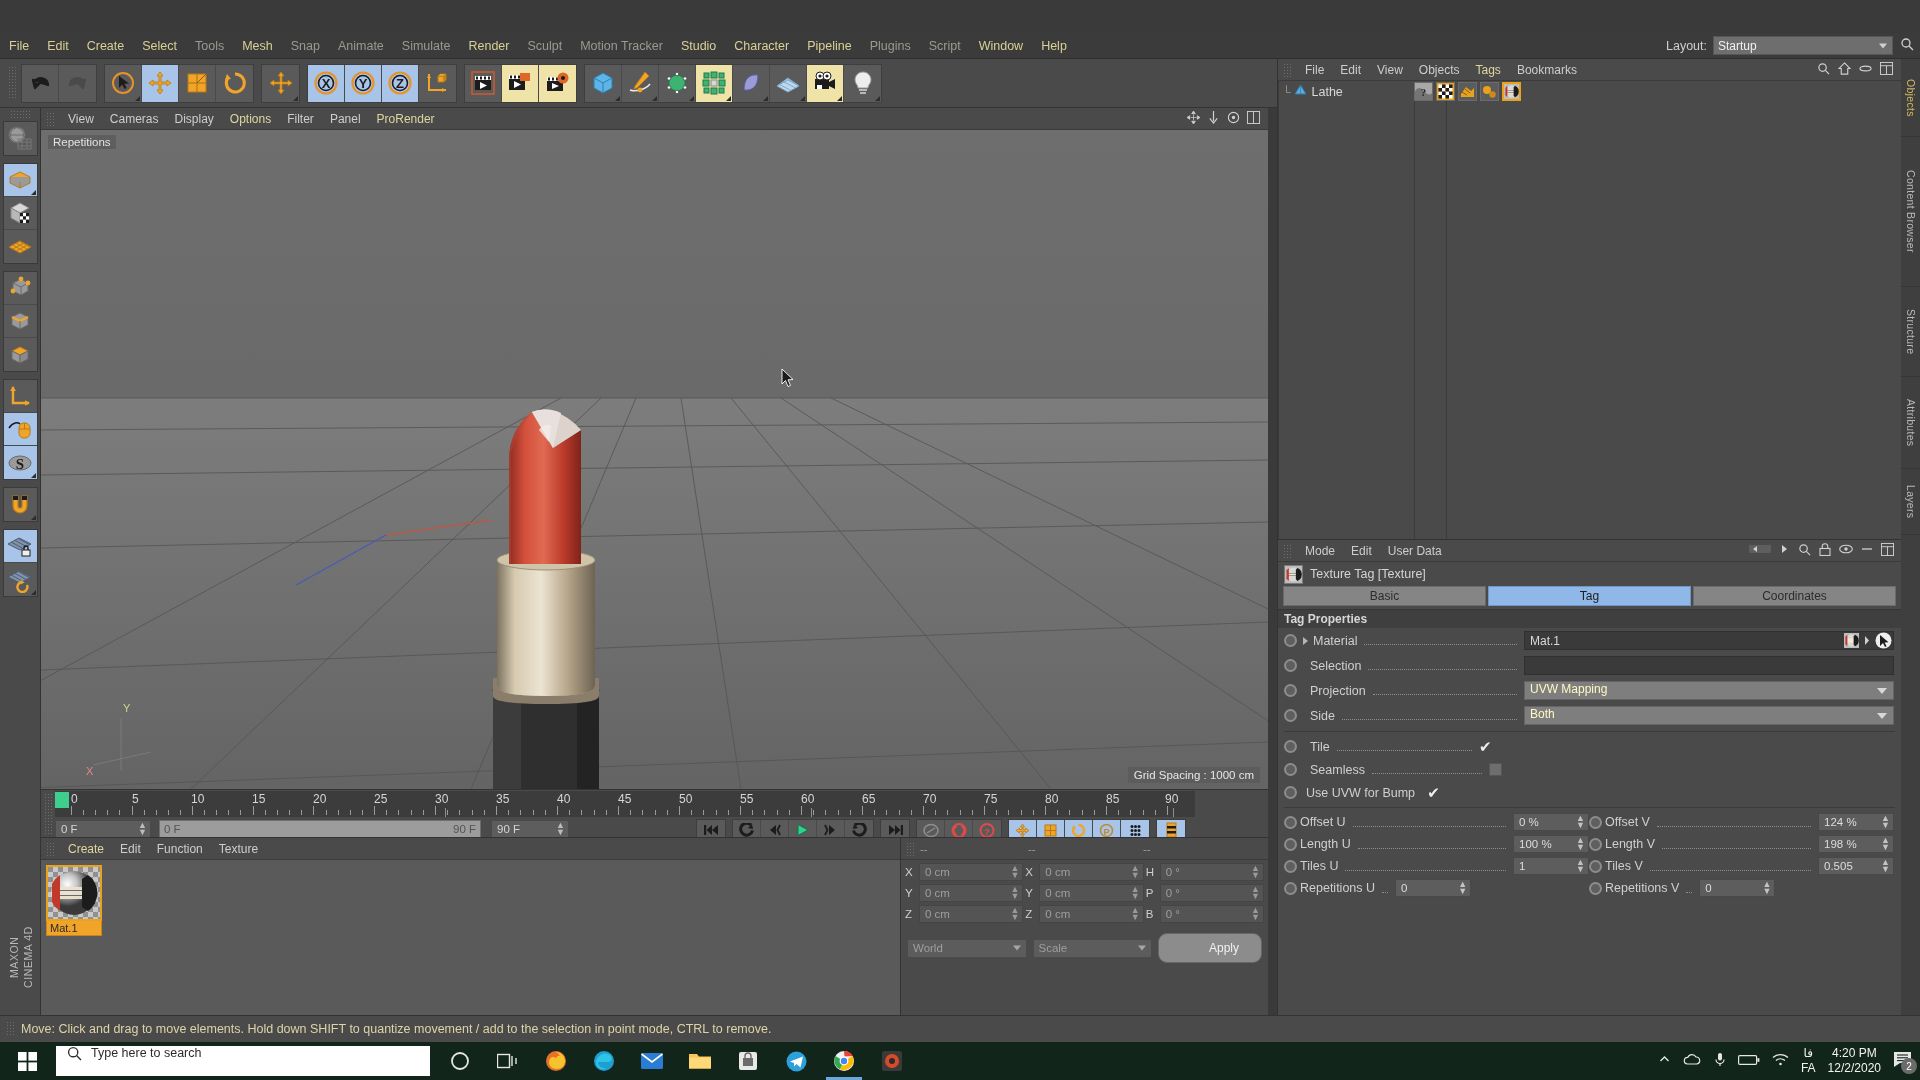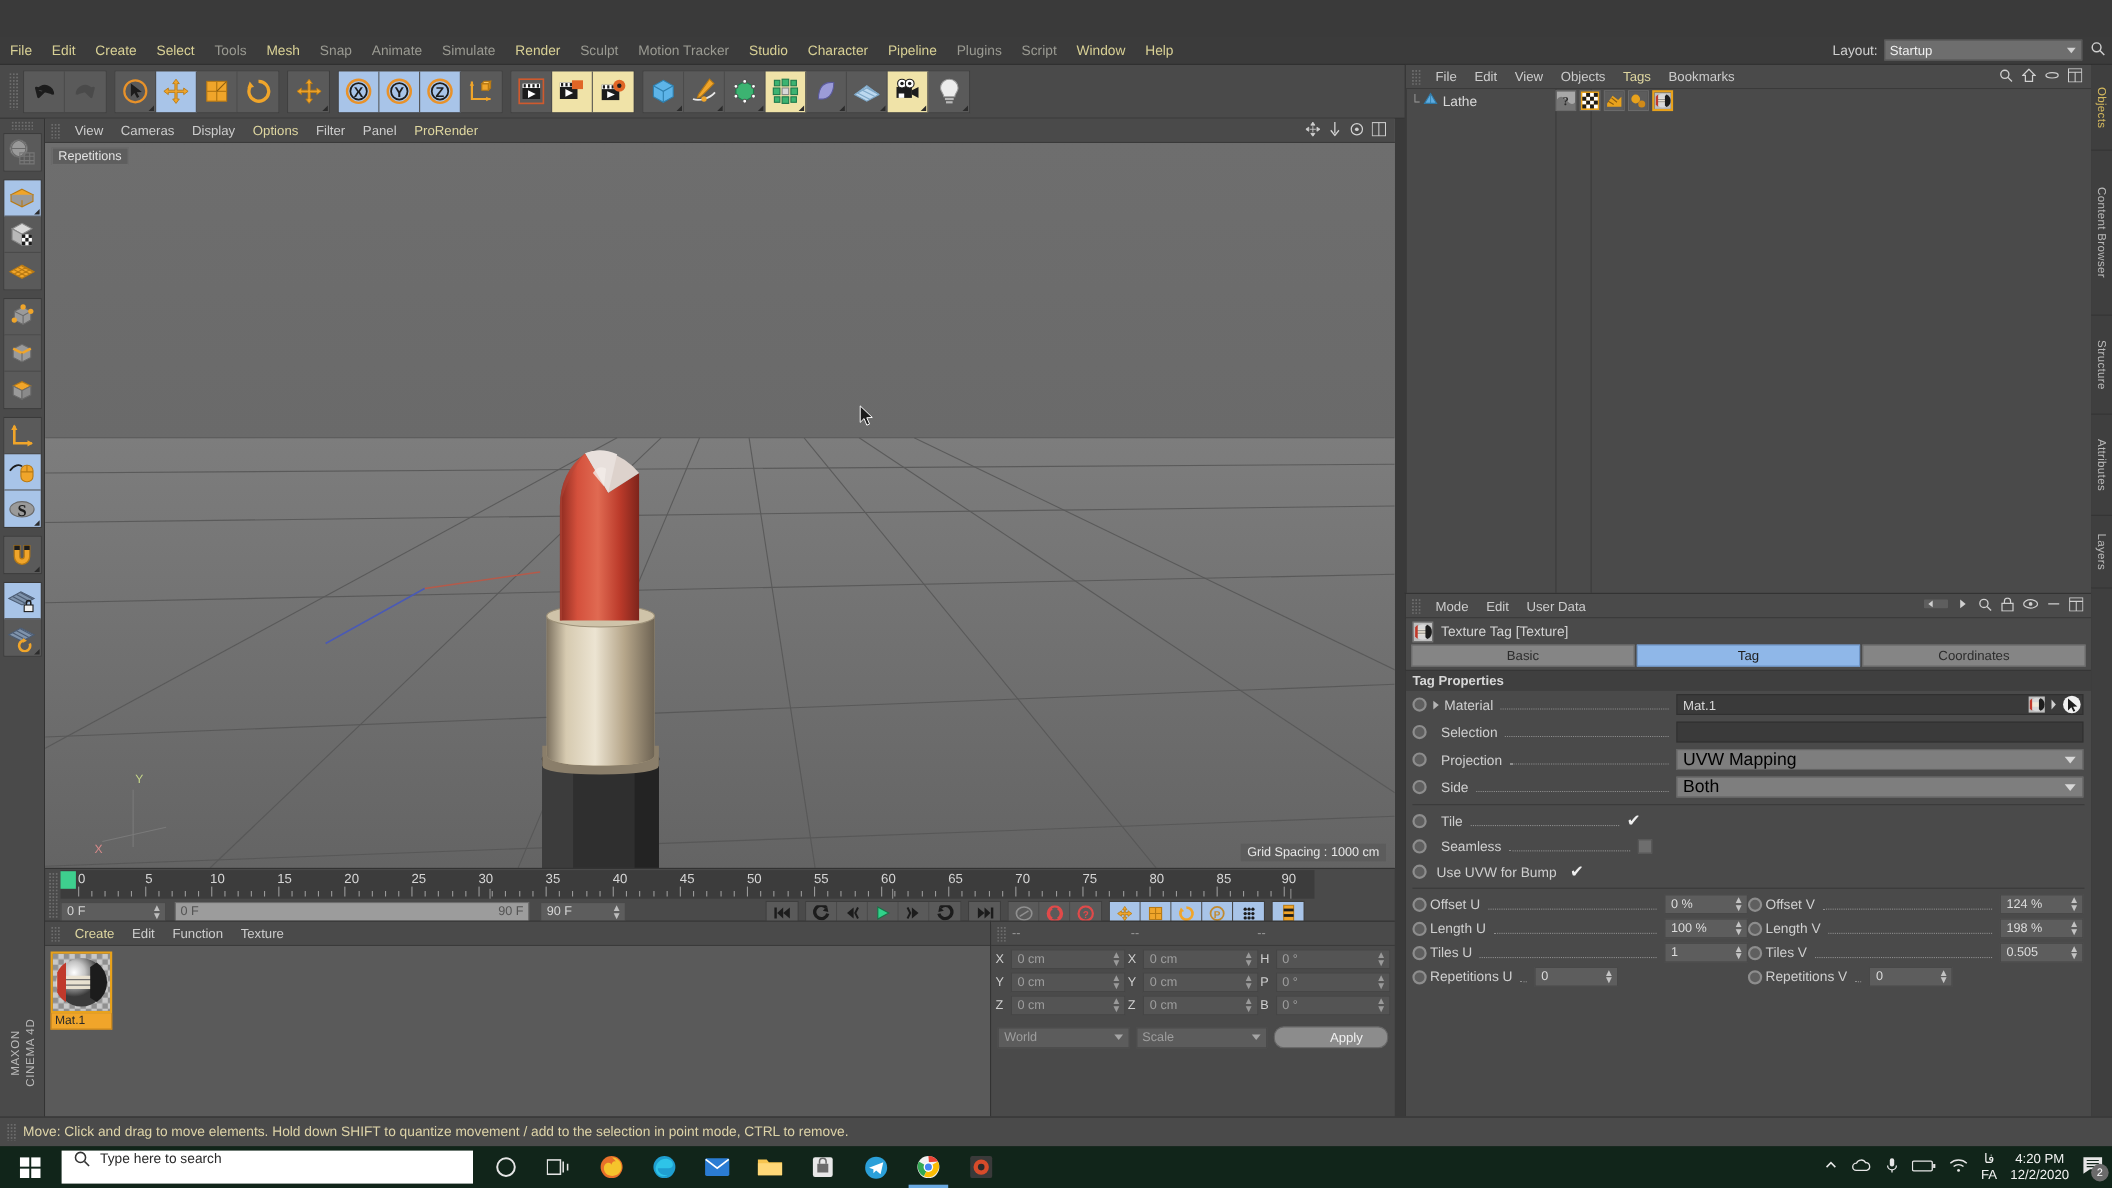"UVW Mapping" .pdrop { align-items: center -> flex-start; color: #000000 -> #fef9c3; font-size: 16px -> 12px }
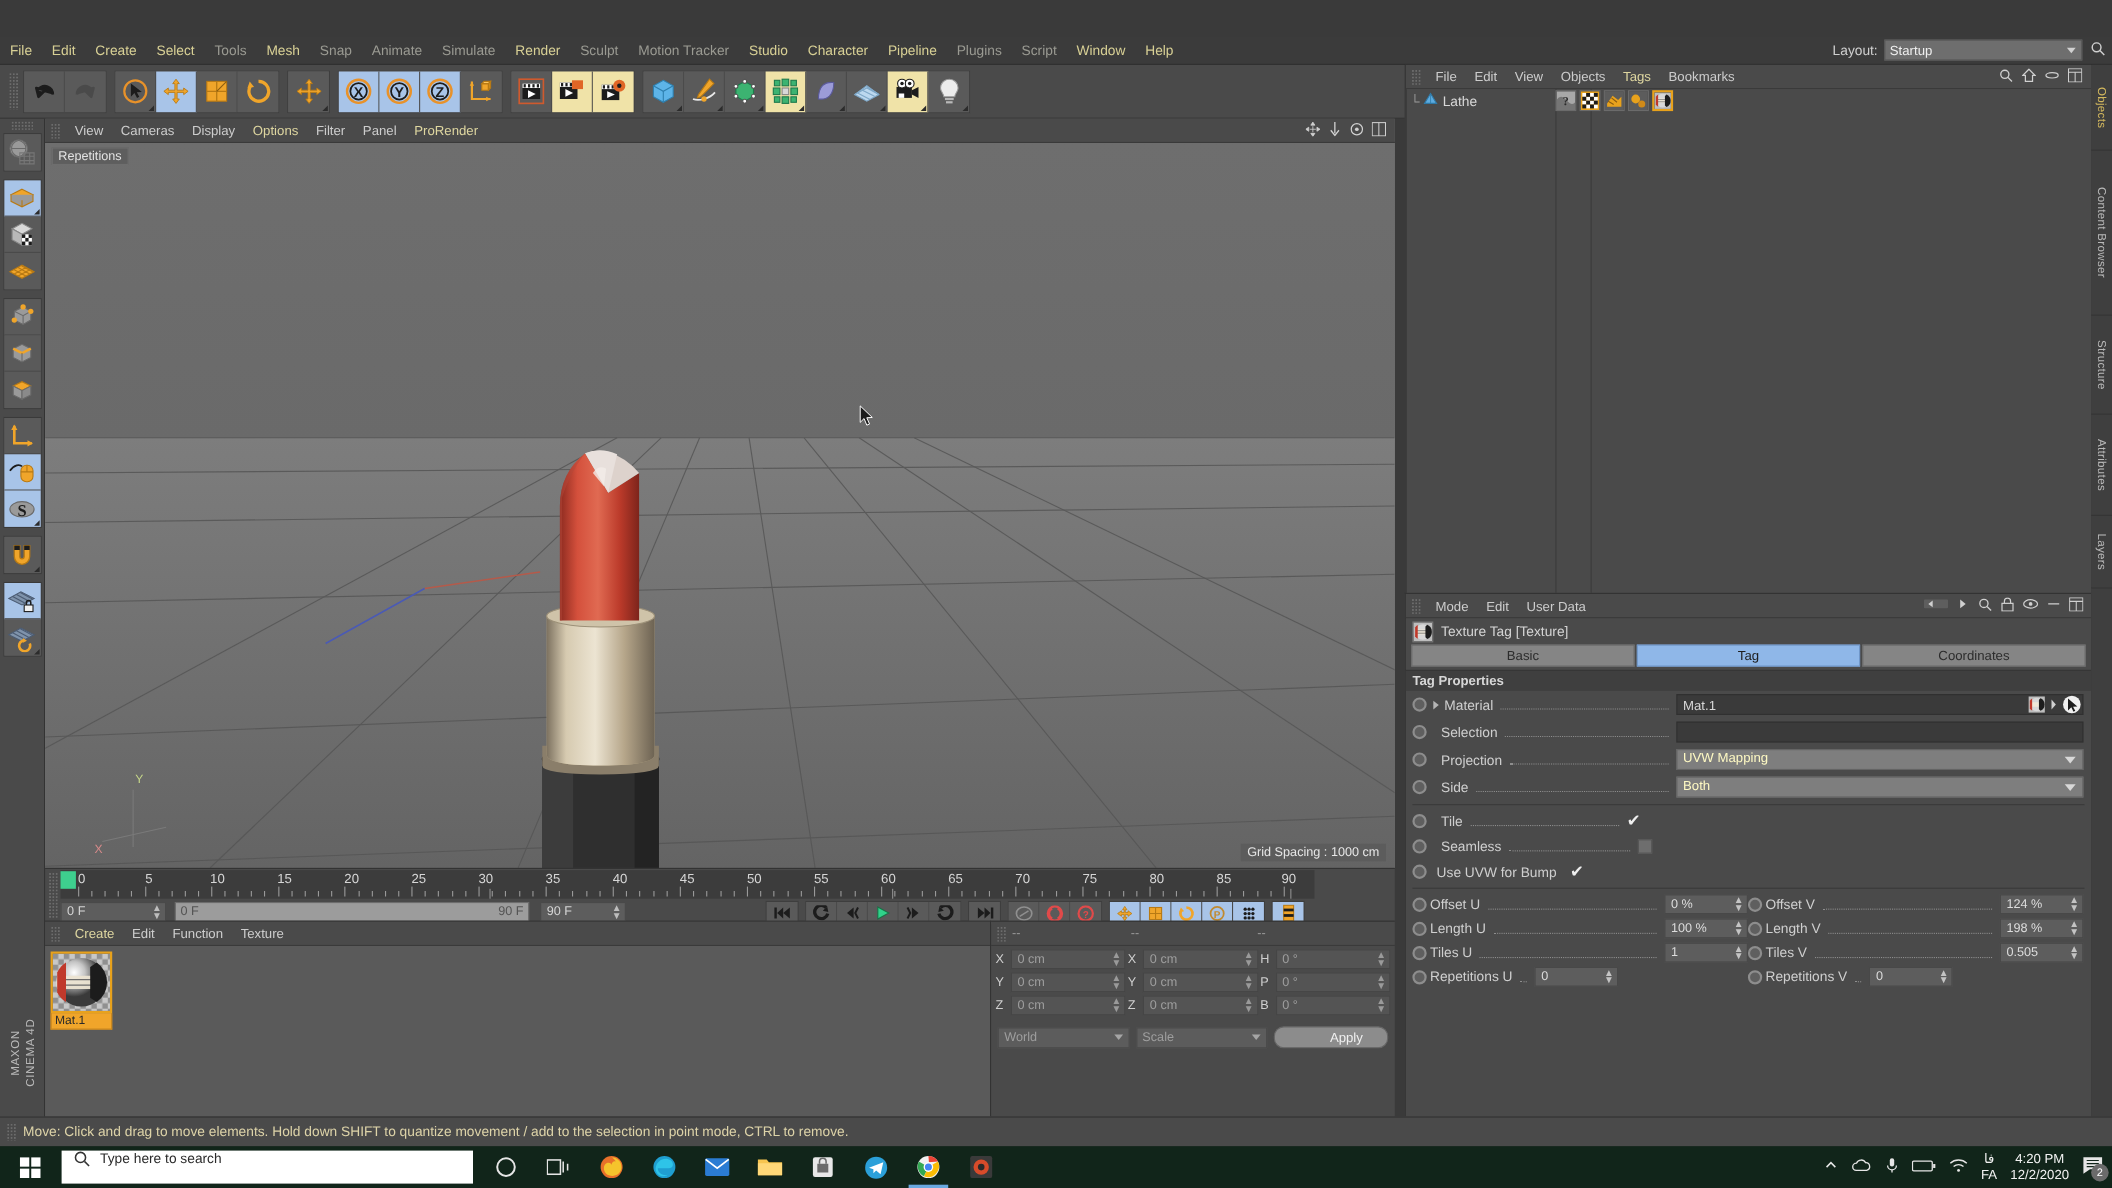"Apply" .co-apply { height: 20px -> 30px }
